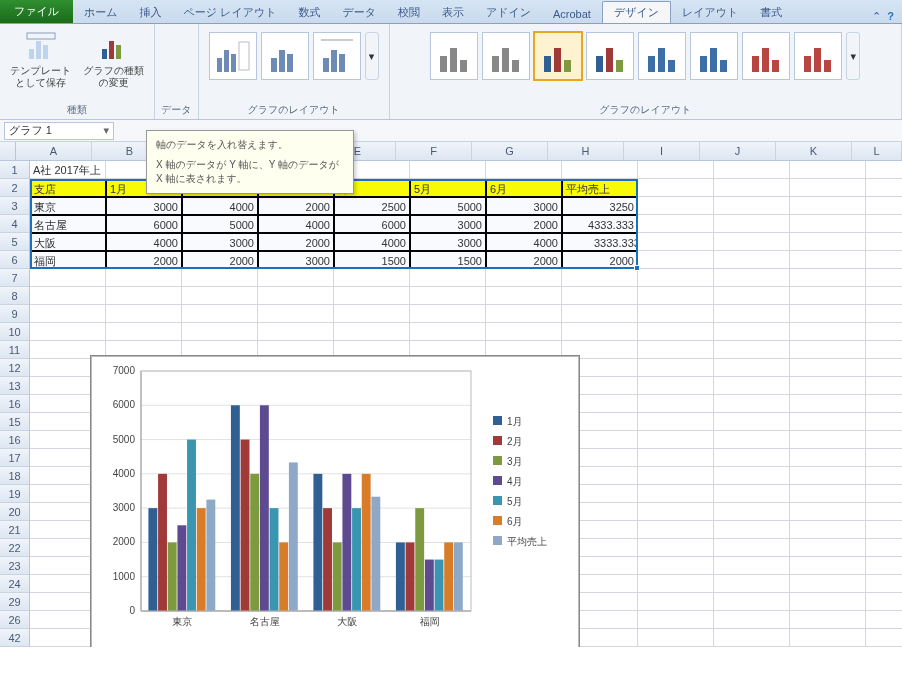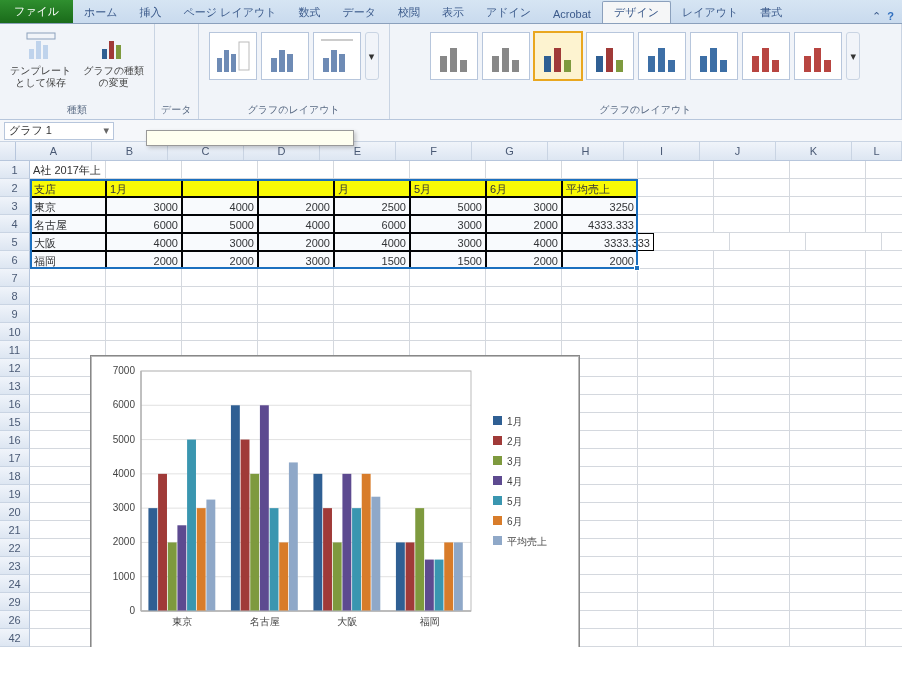"軸のデータを入れ替えます。" div.tt-body { html: none -> <div> <div>軸のデータを入れ替えます。</div> <div>X 軸のデータが Y 軸に、Y 軸のデータが X 軸に表されます。</div> </div> }
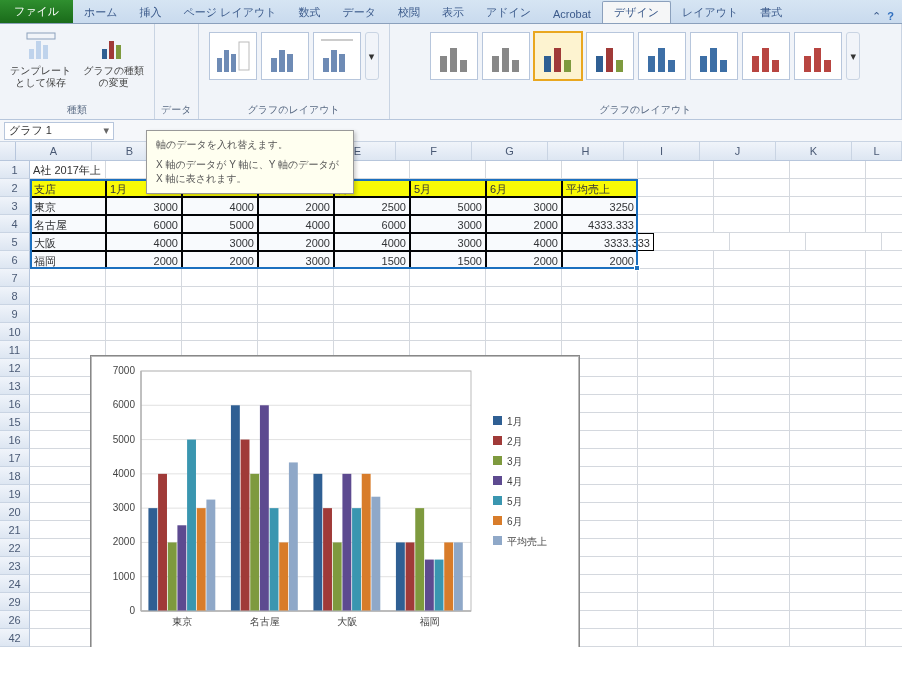"3333.333" div.cell { width: 92px -> 76px }
